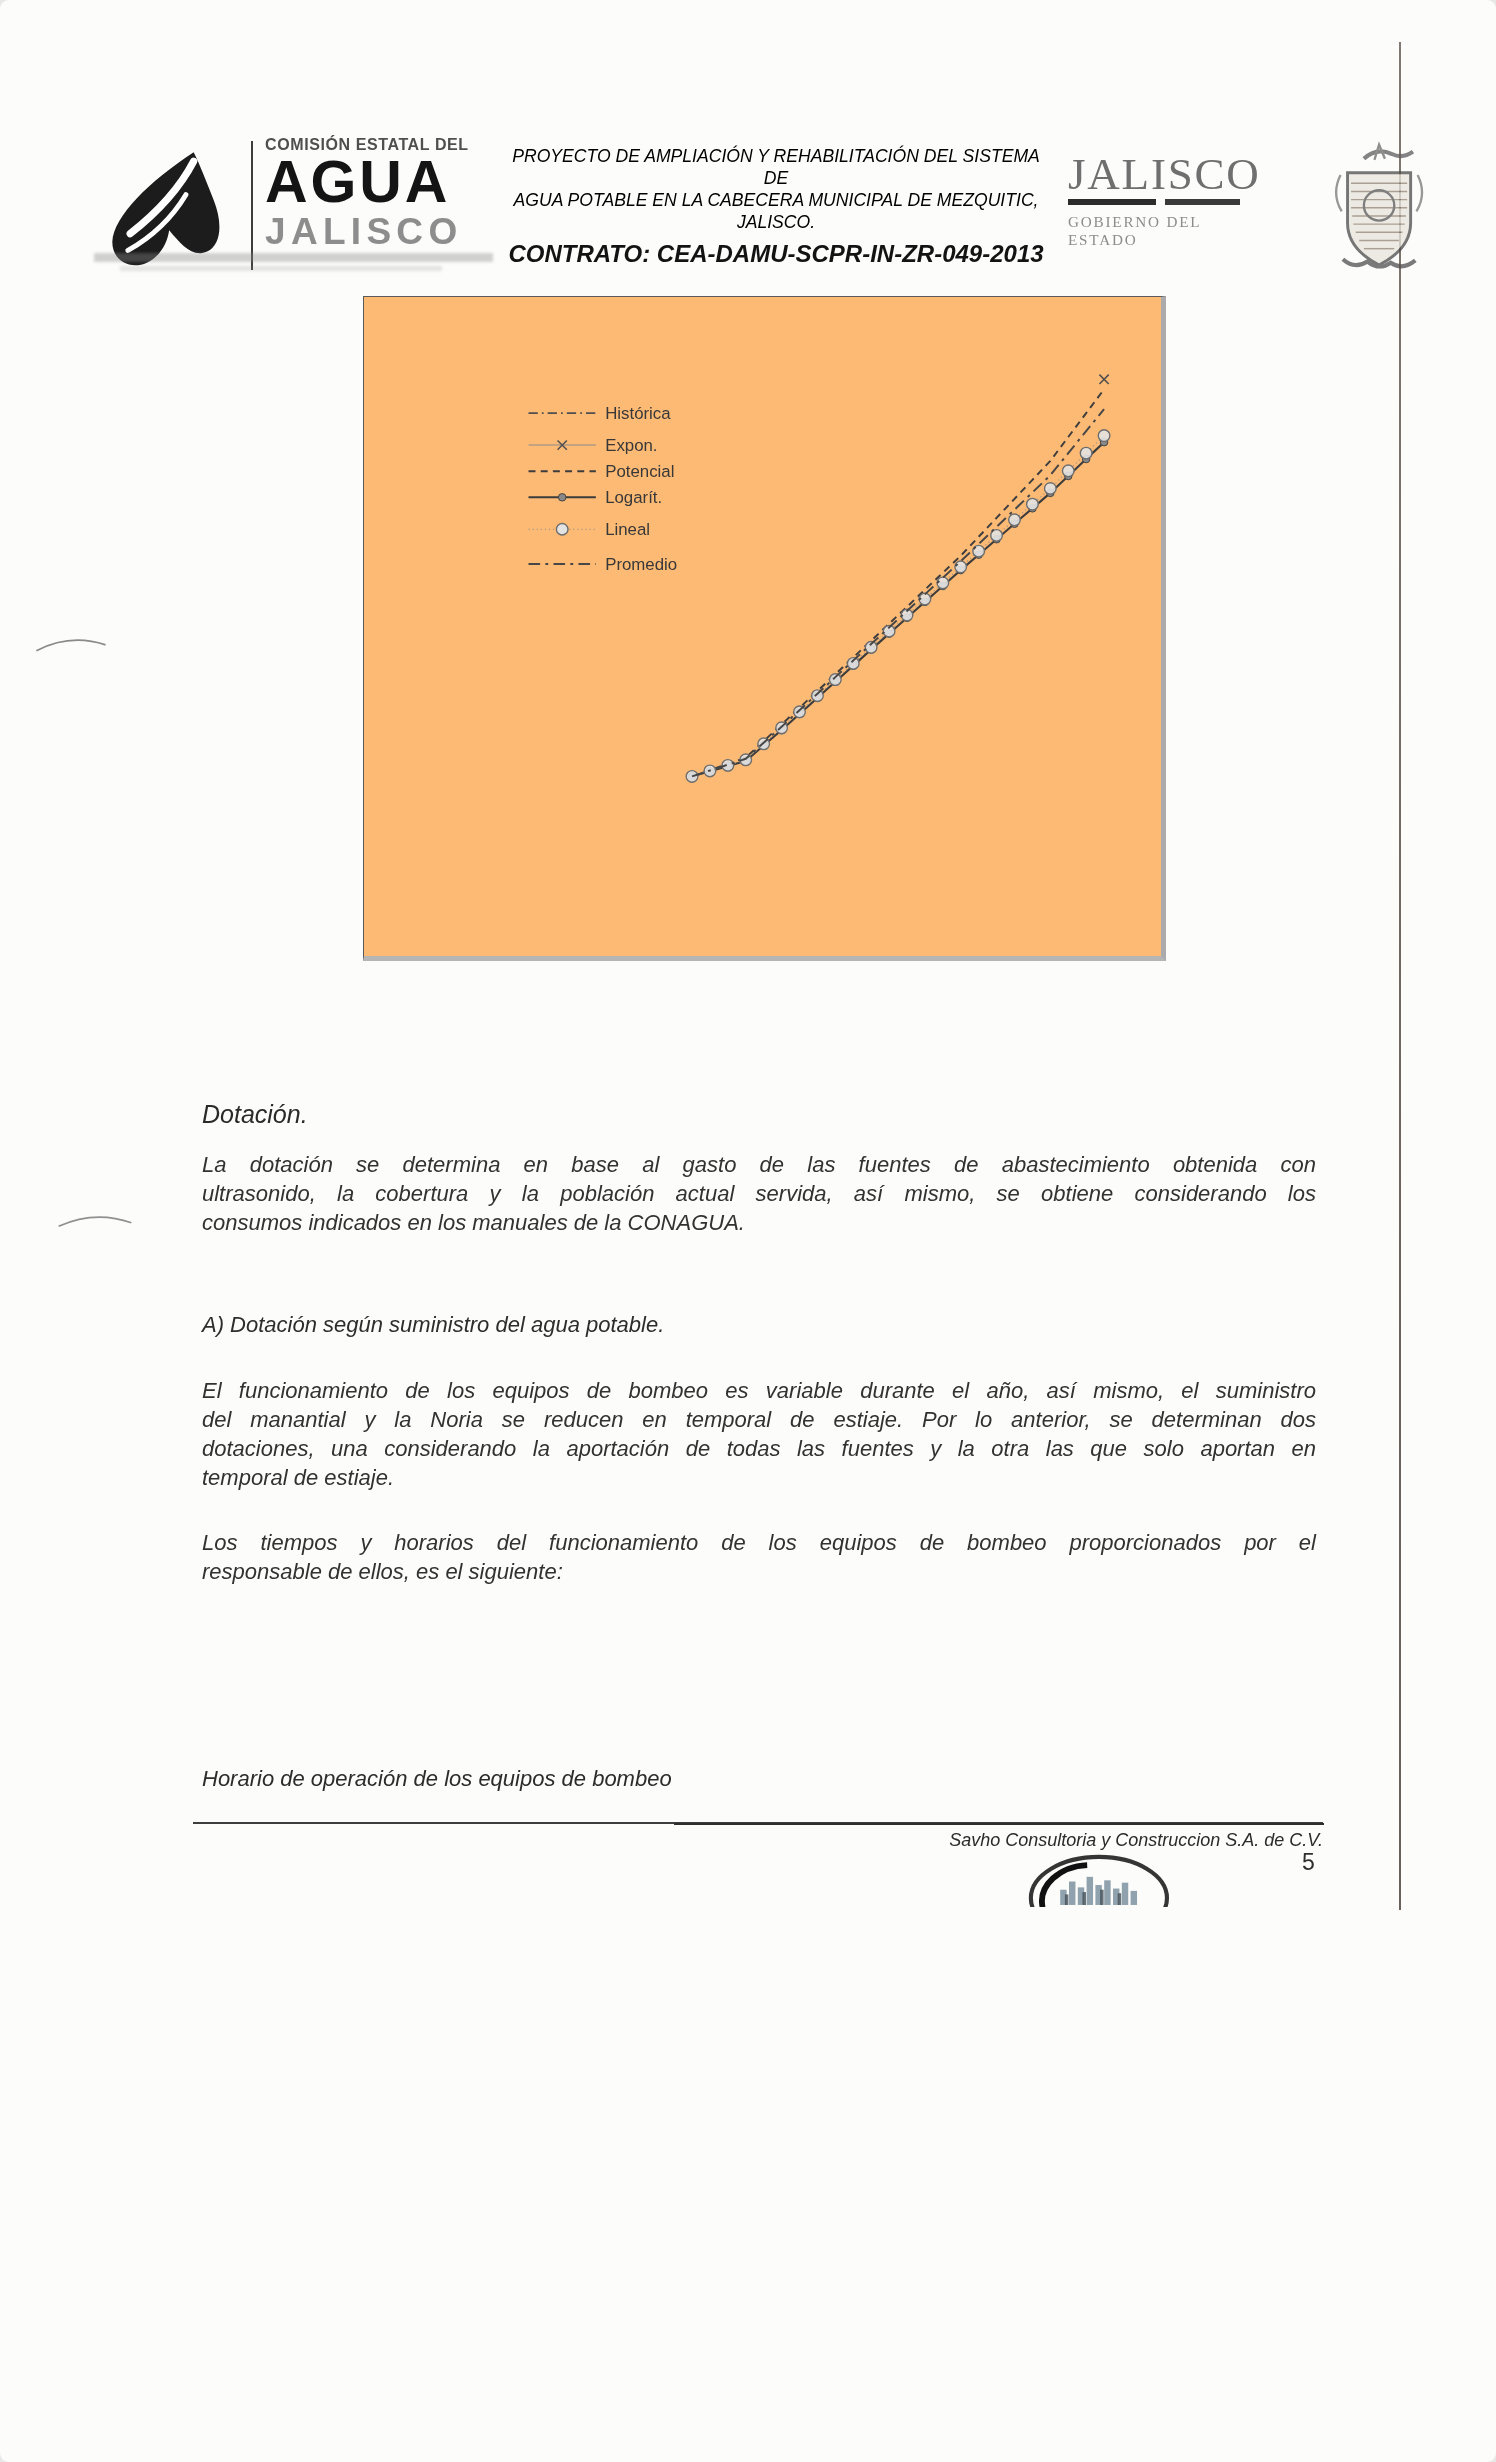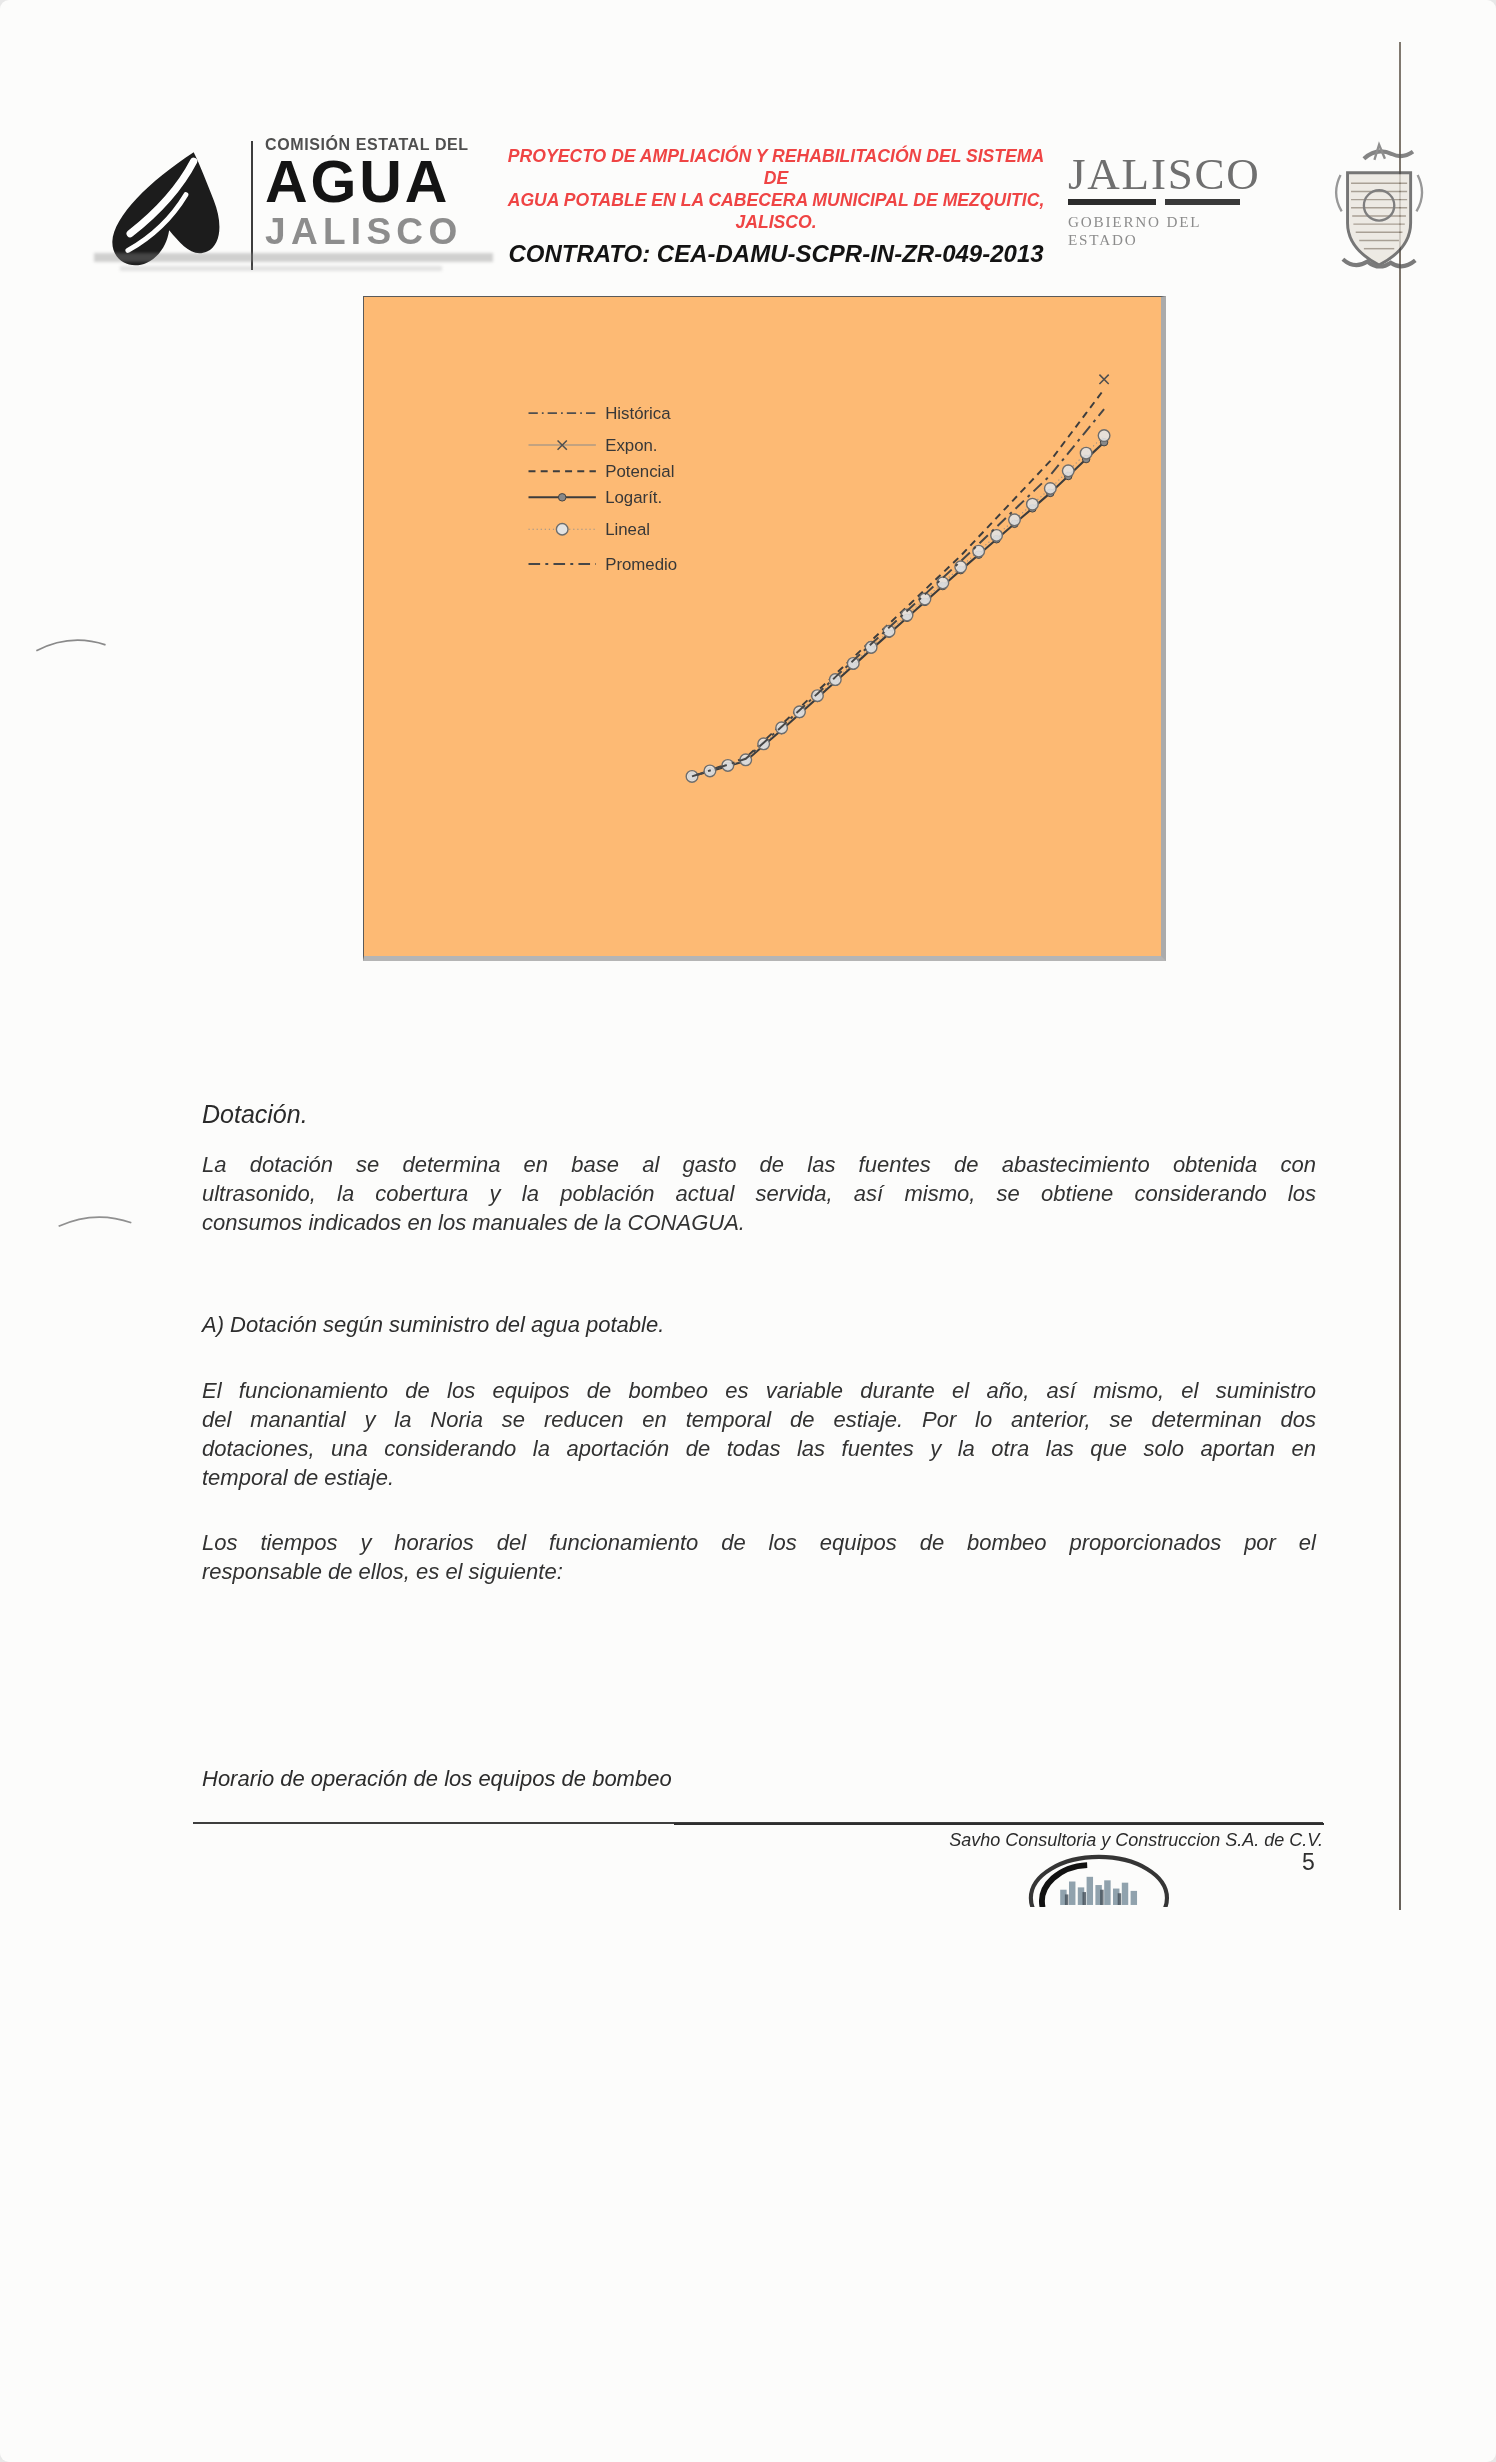"PROYECTO DE AMPLIACIÓN Y REHABILITACIÓN" .title-lines .tline { color: #ef4444 -> #000000; font-weight: 700 -> 400 }
